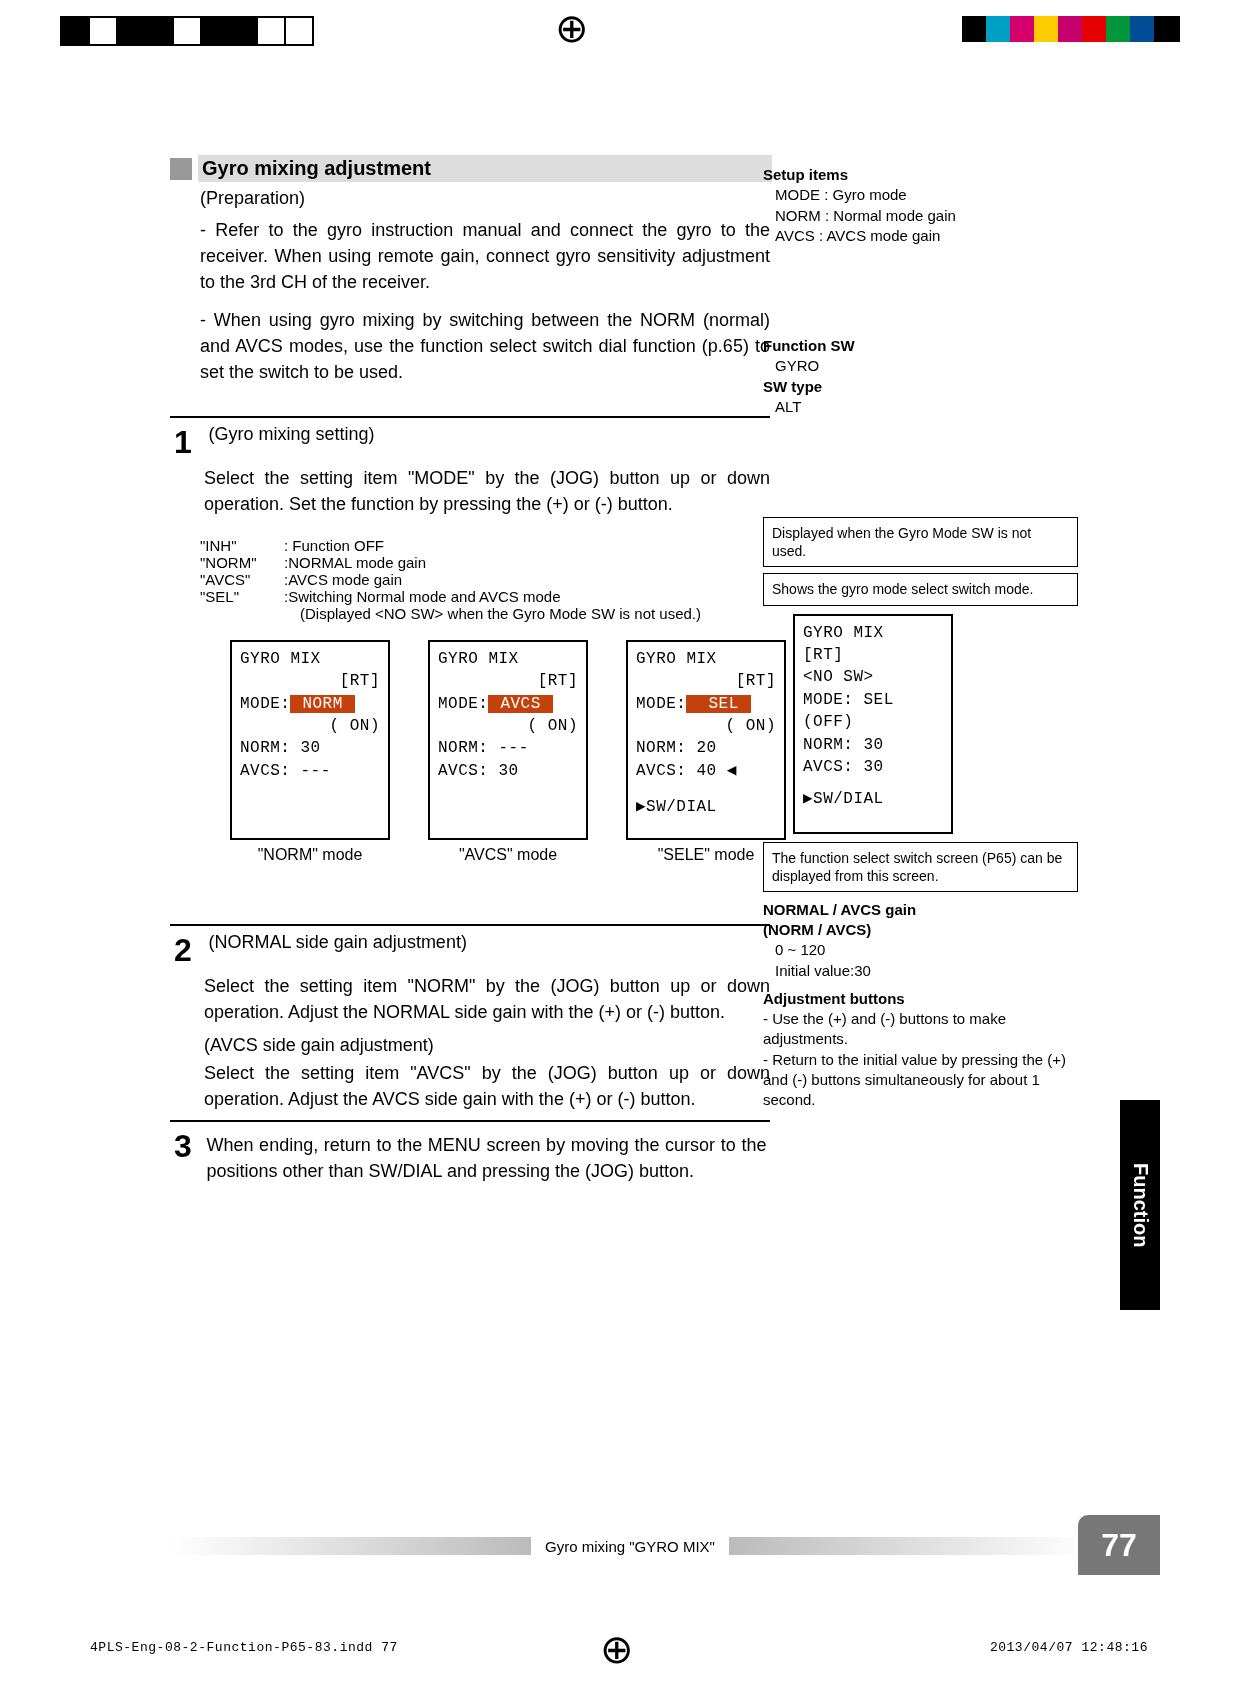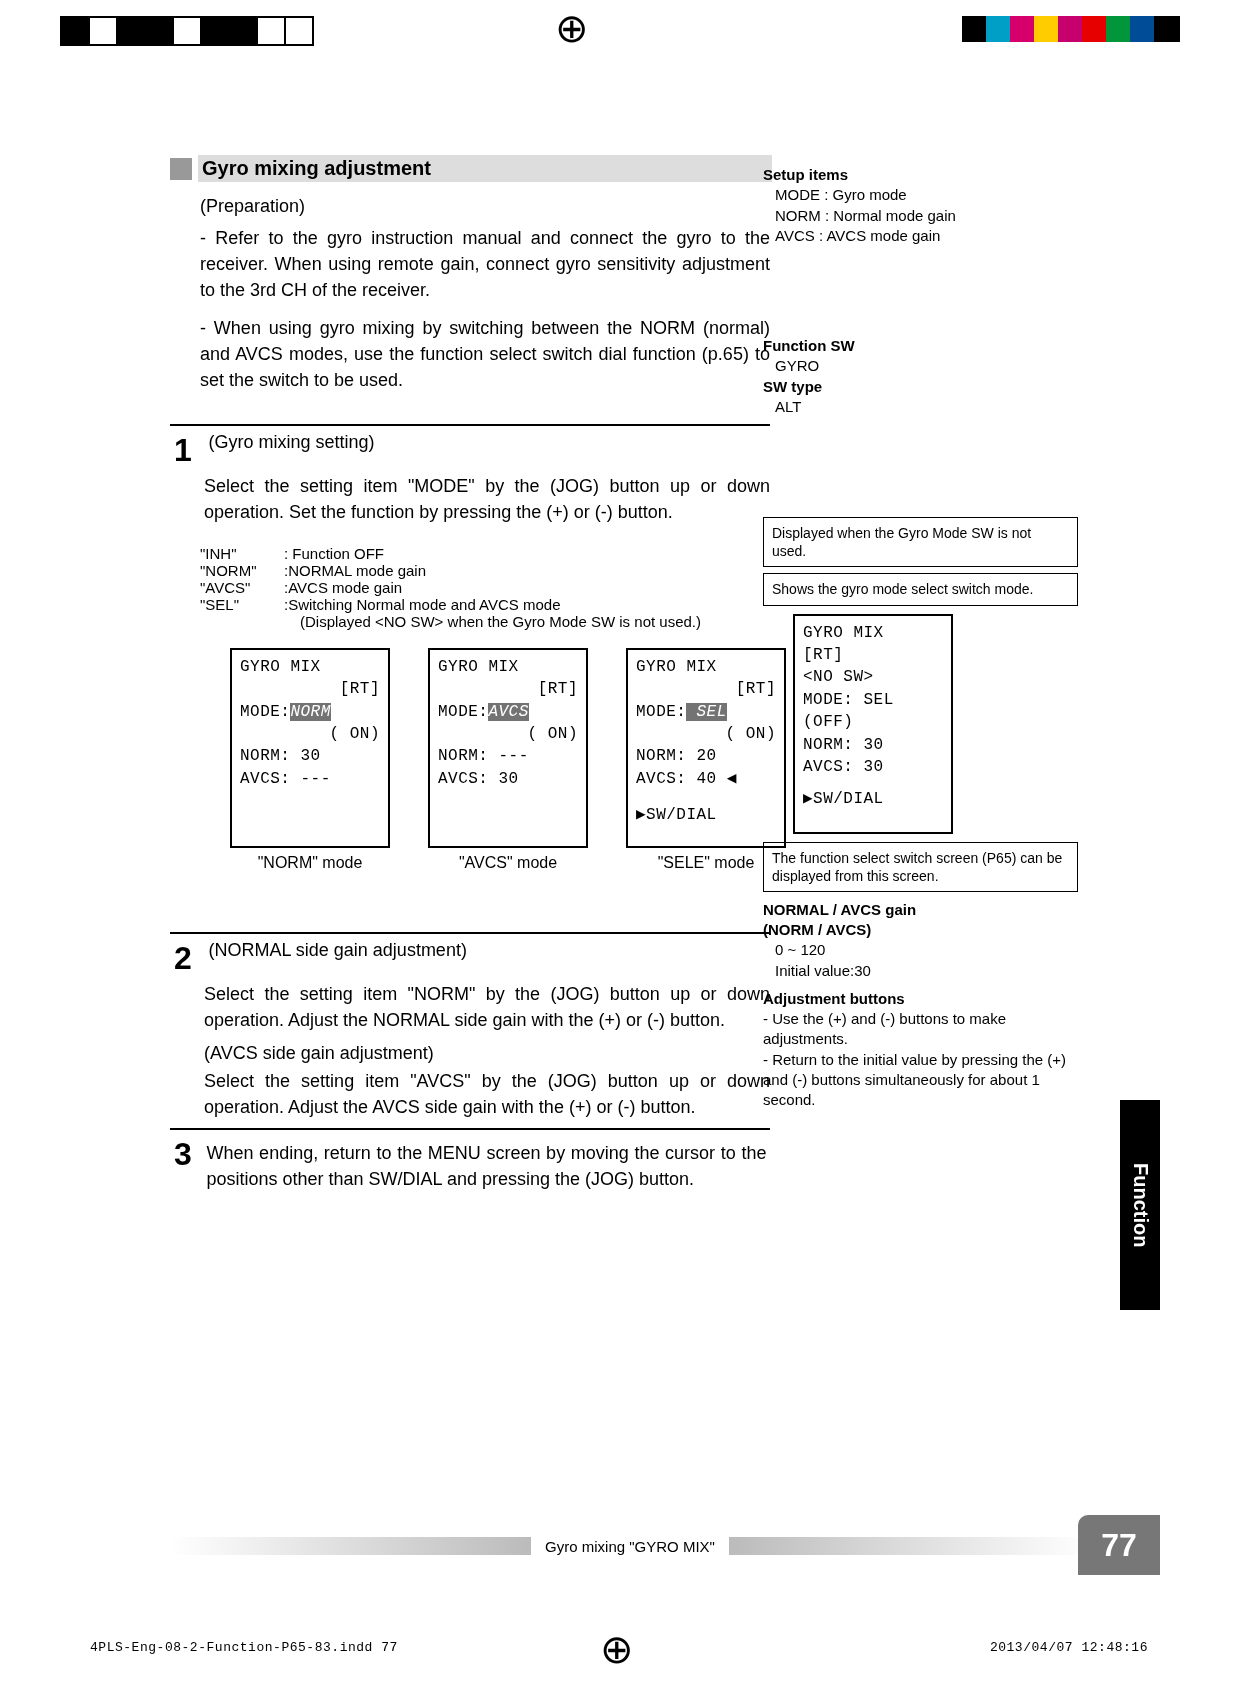"Gyro mixing adjustment" .title-row { margin-bottom: 8px -> none }
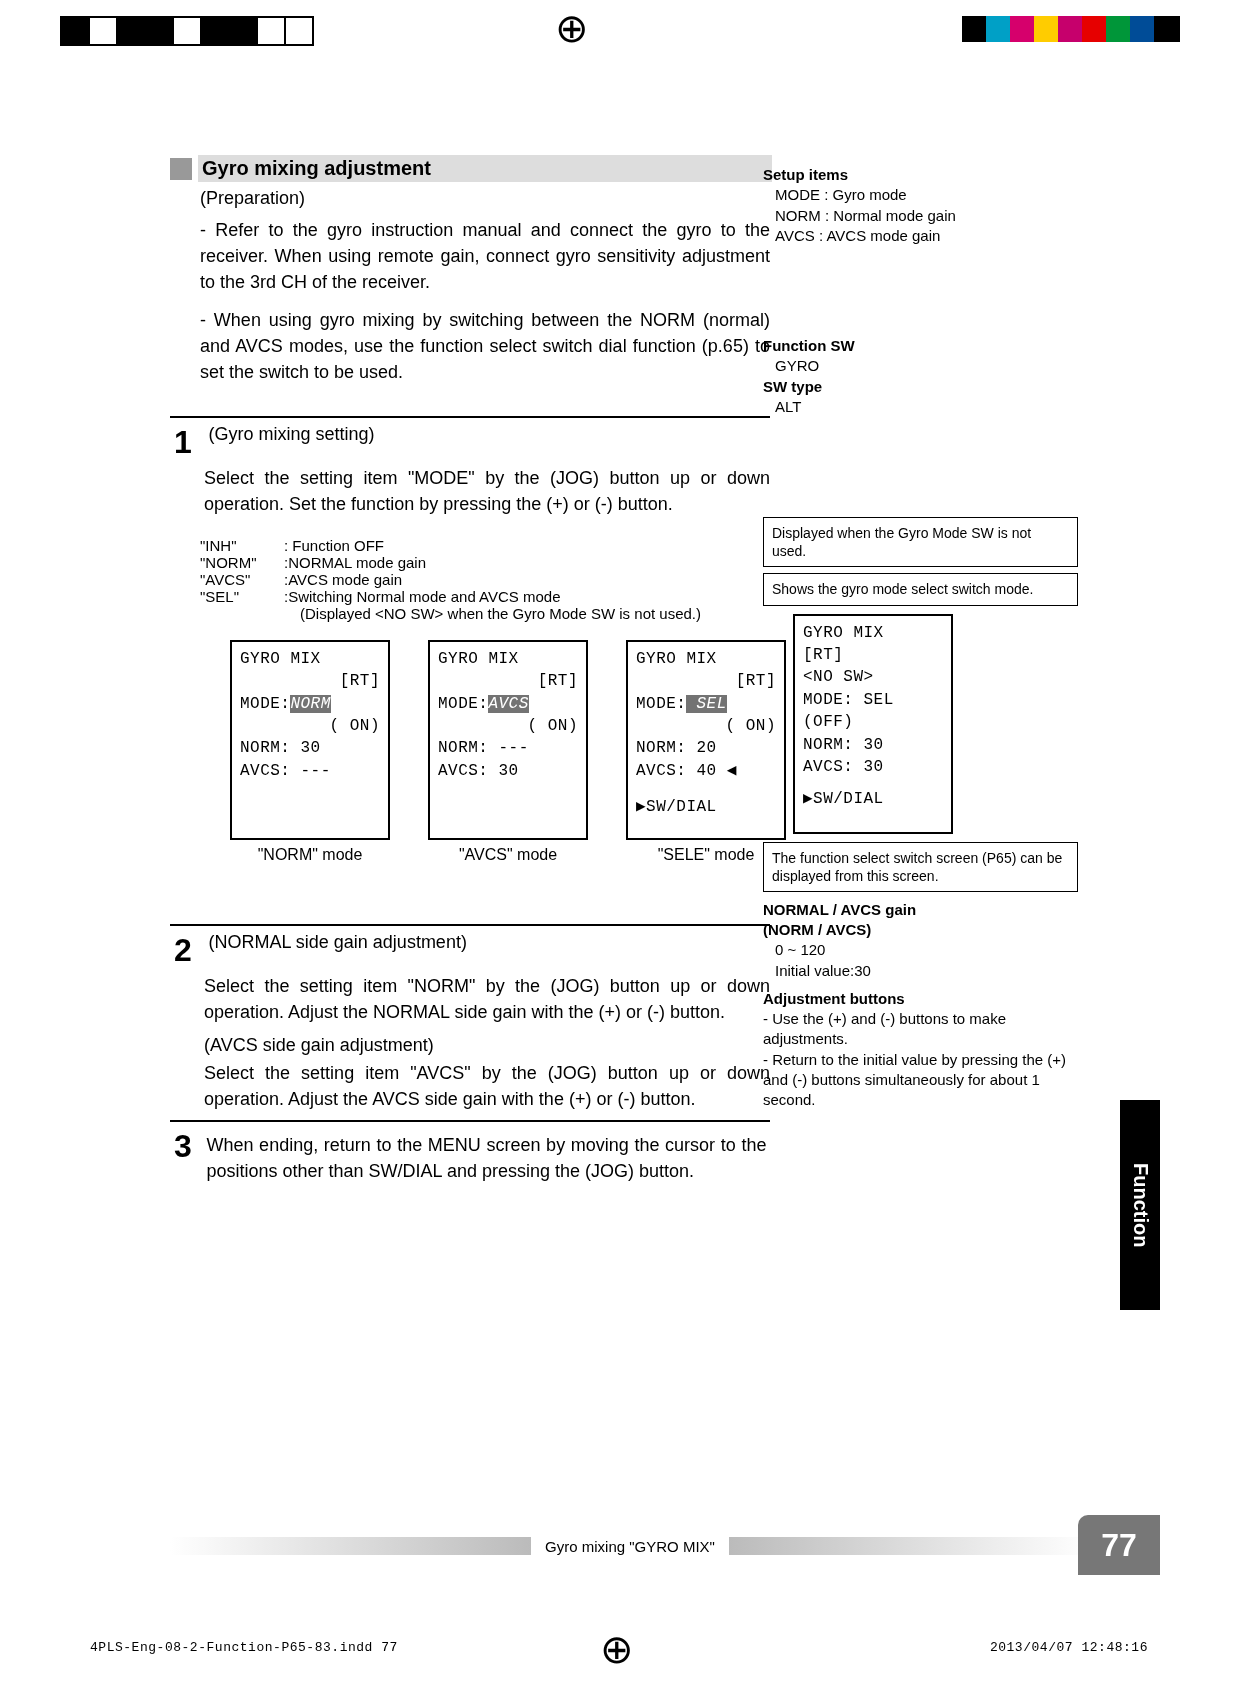"NORM" .lcd .inv { background: #737373 -> #c2410c; font-style: italic -> none; padding: 0 0 -> 0 12px }
